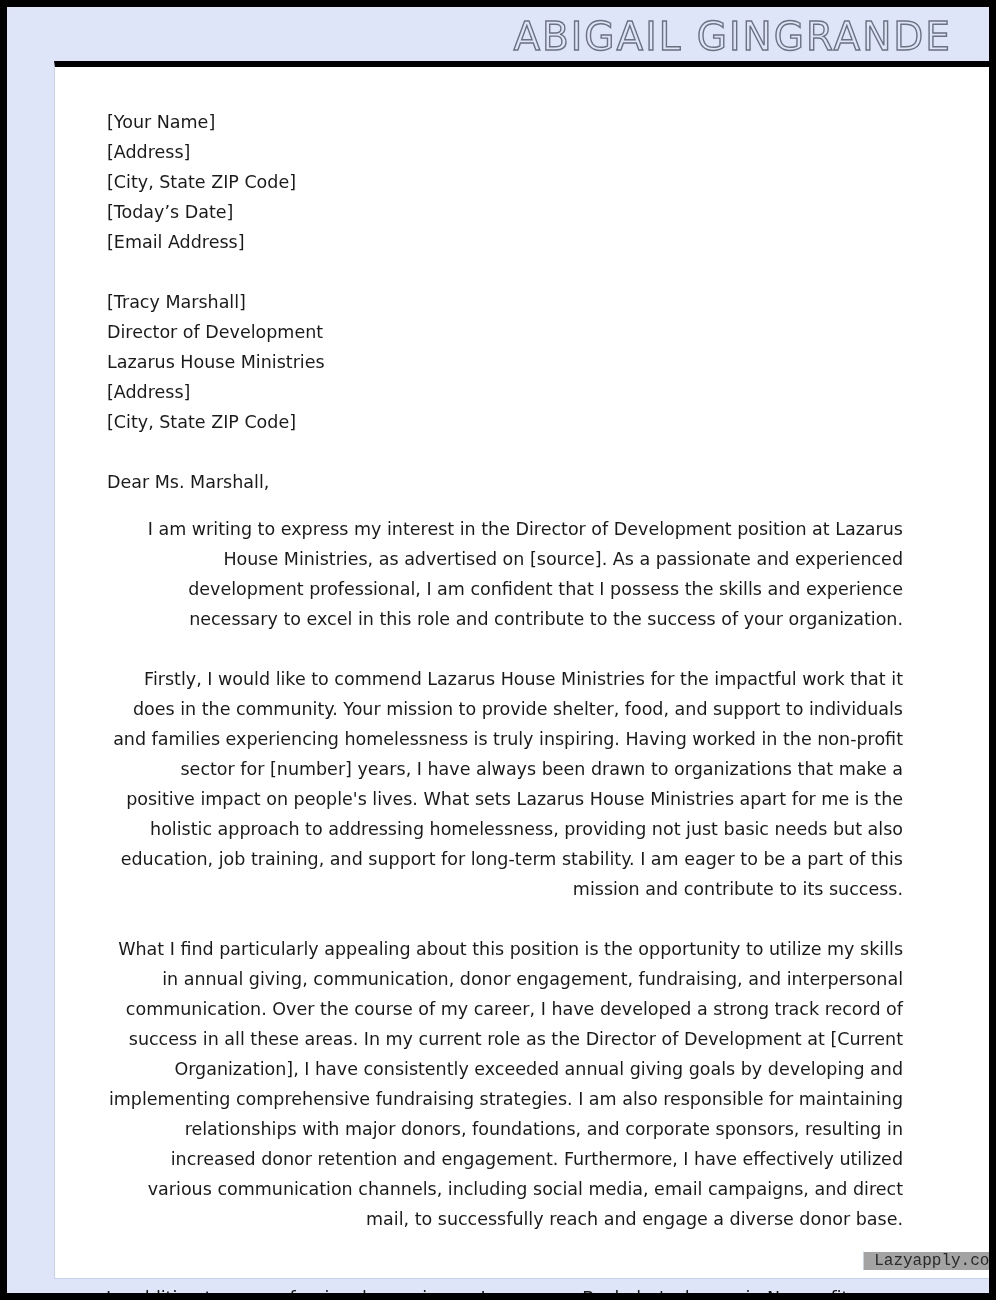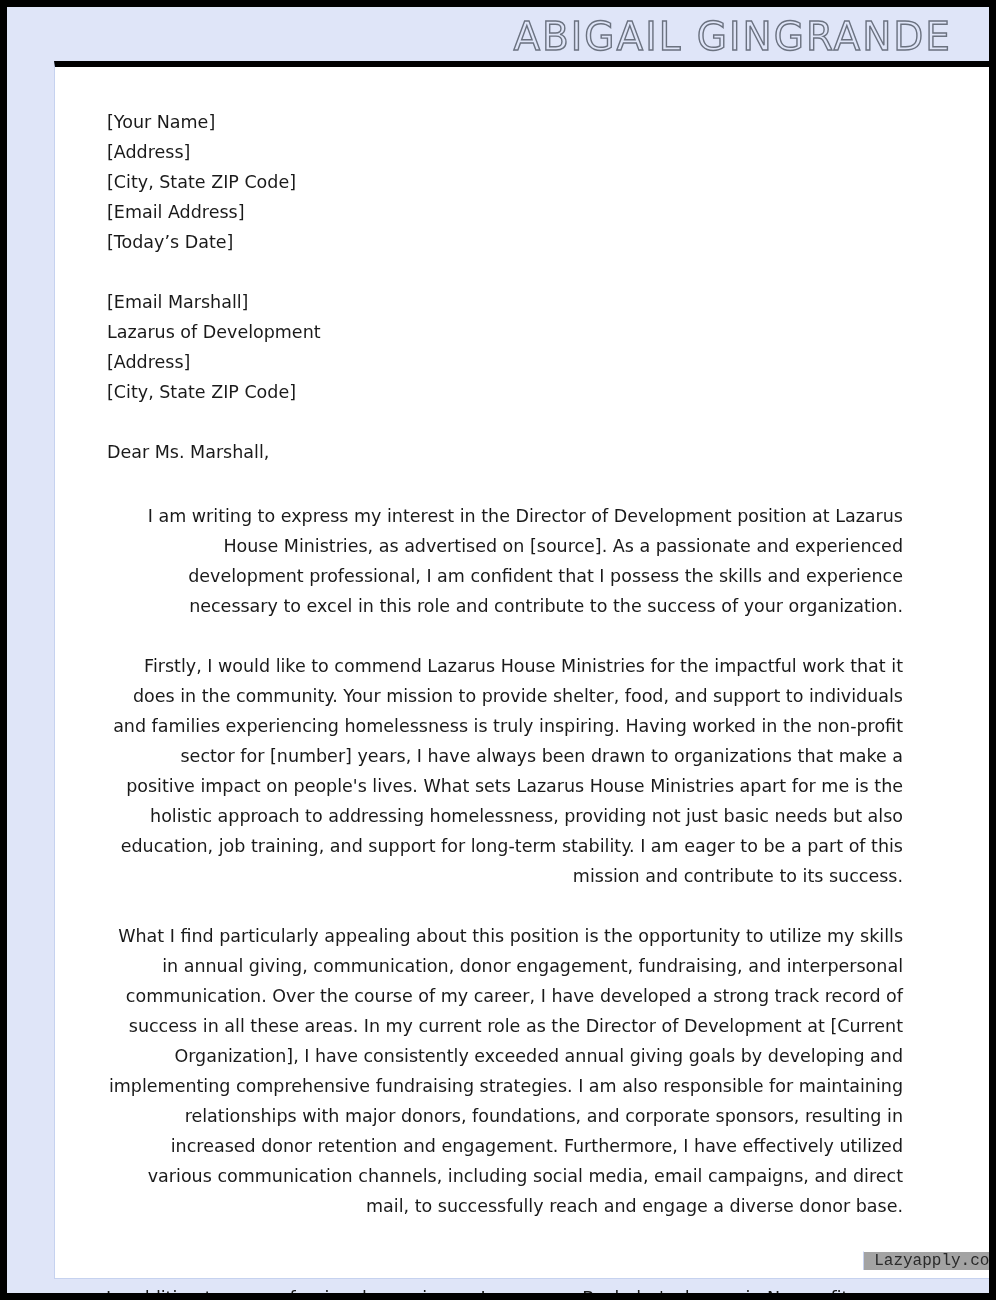"[Email Address]" span.addr-line { order: before "[Today’s Date]" -> after "[Today’s Date]" }
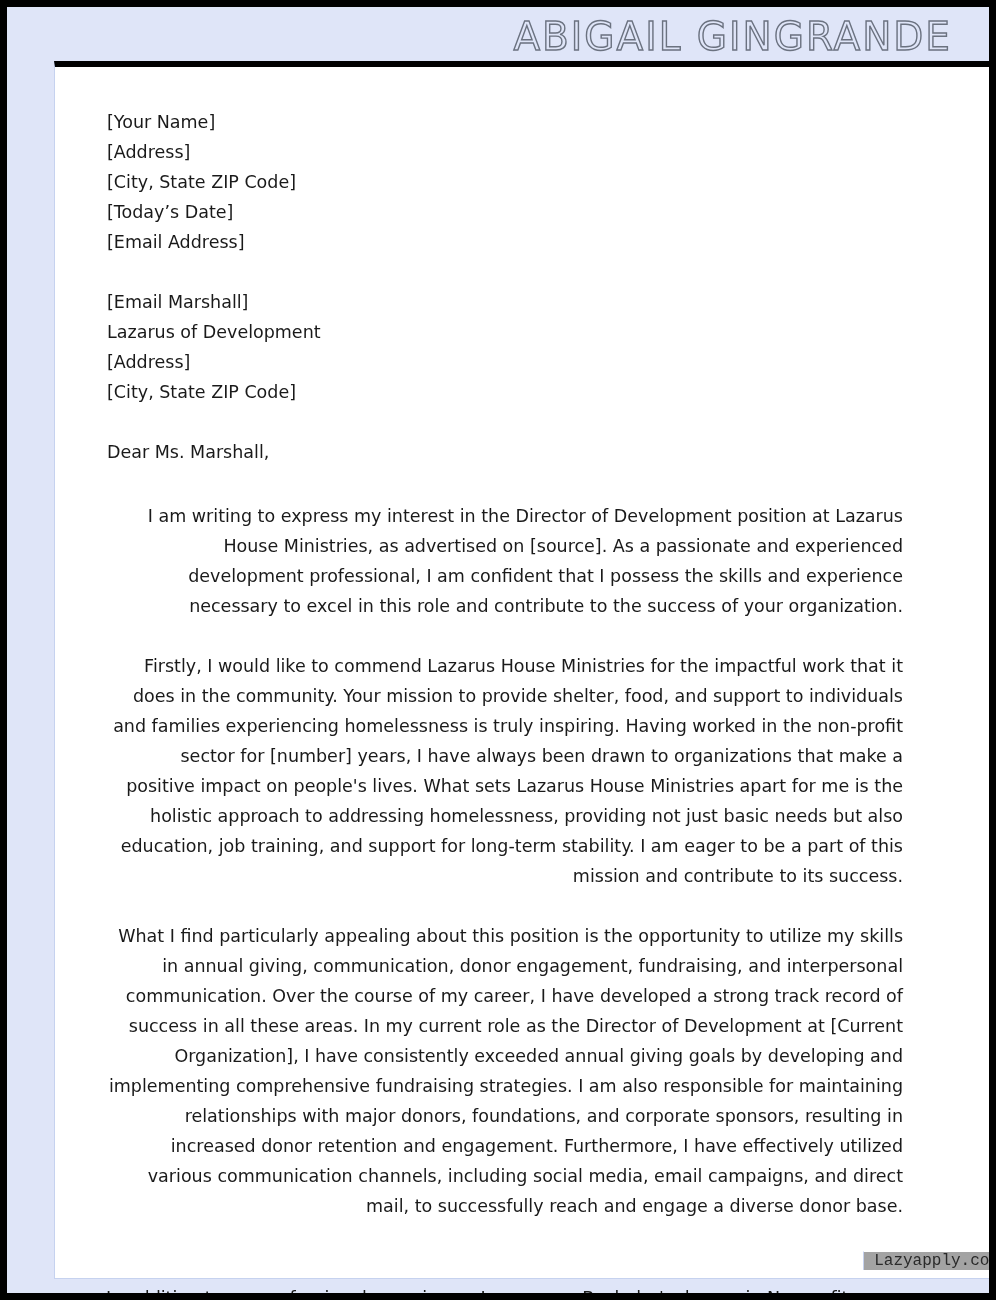"[Email Marshall]" span.addr-line { text: Email -> Tracy }
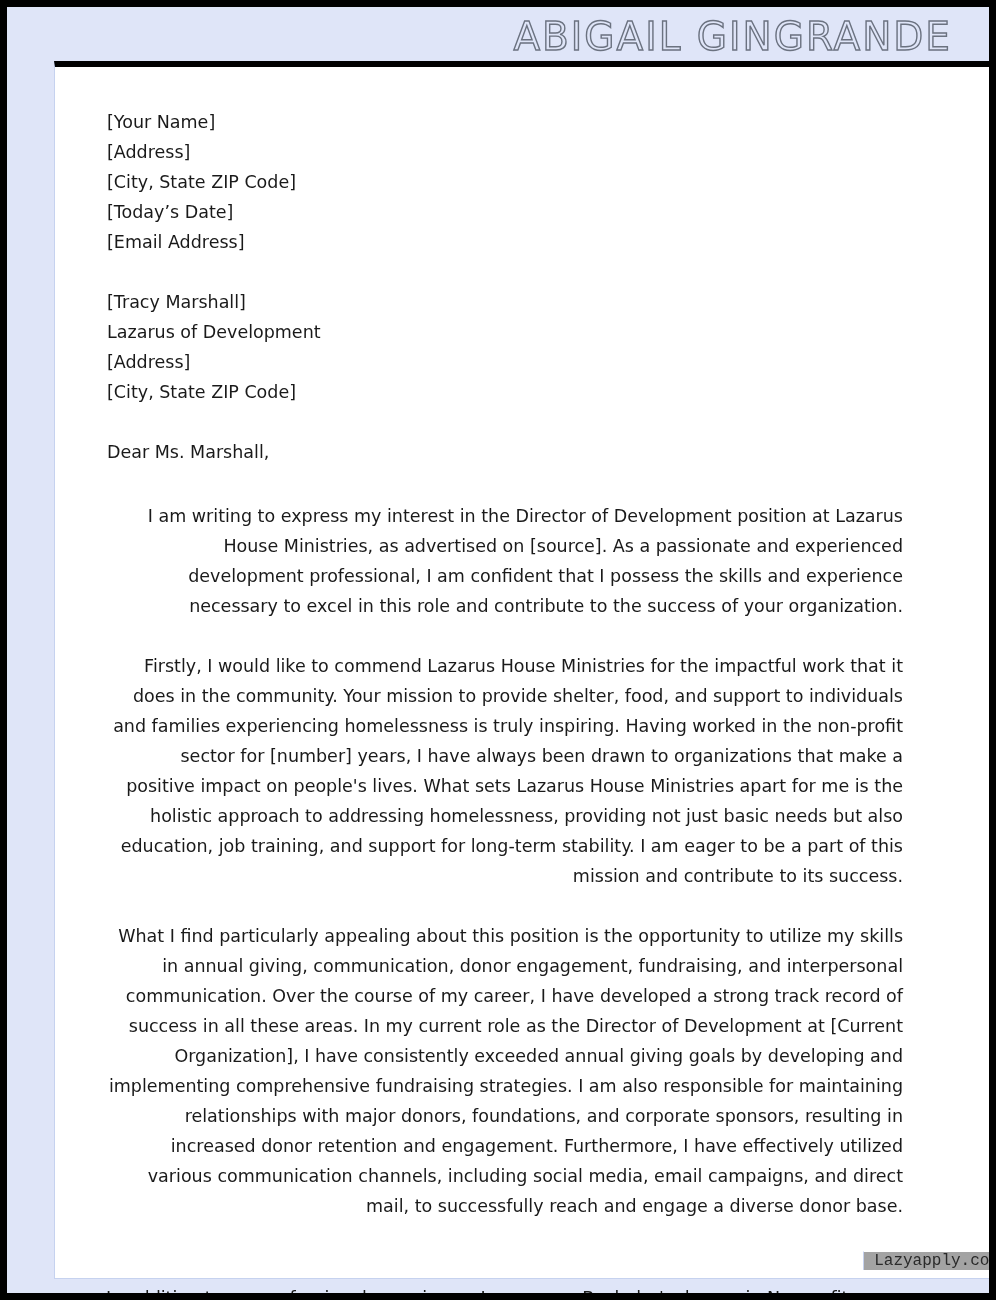"Lazarus of Development" span.addr-line { text: Lazarus -> Director }
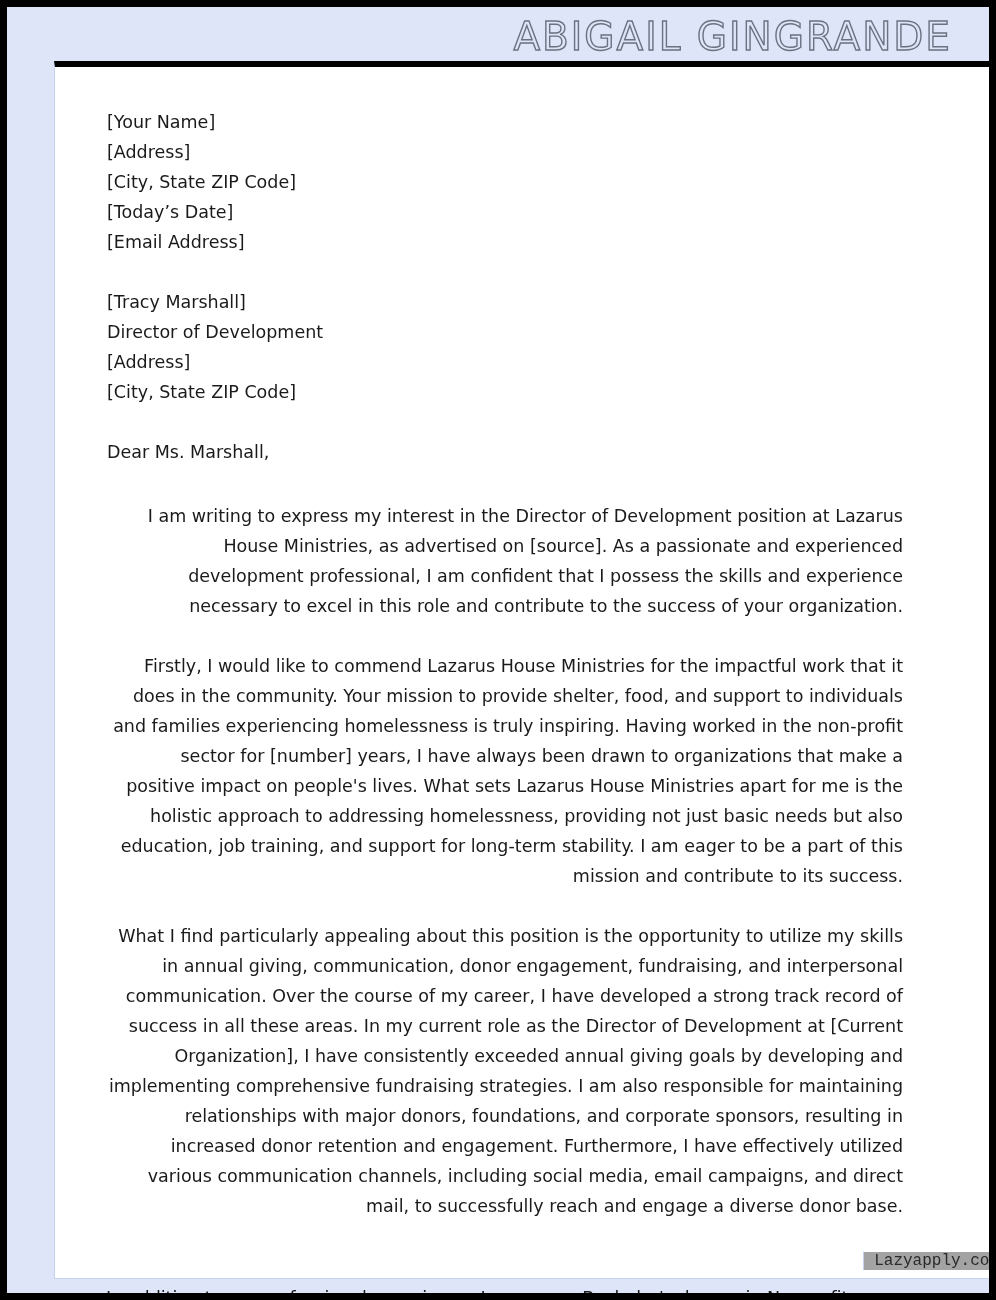"Lazarus House Ministries" span.addr-line { html: none -> <span>Lazarus House Ministries</span> }
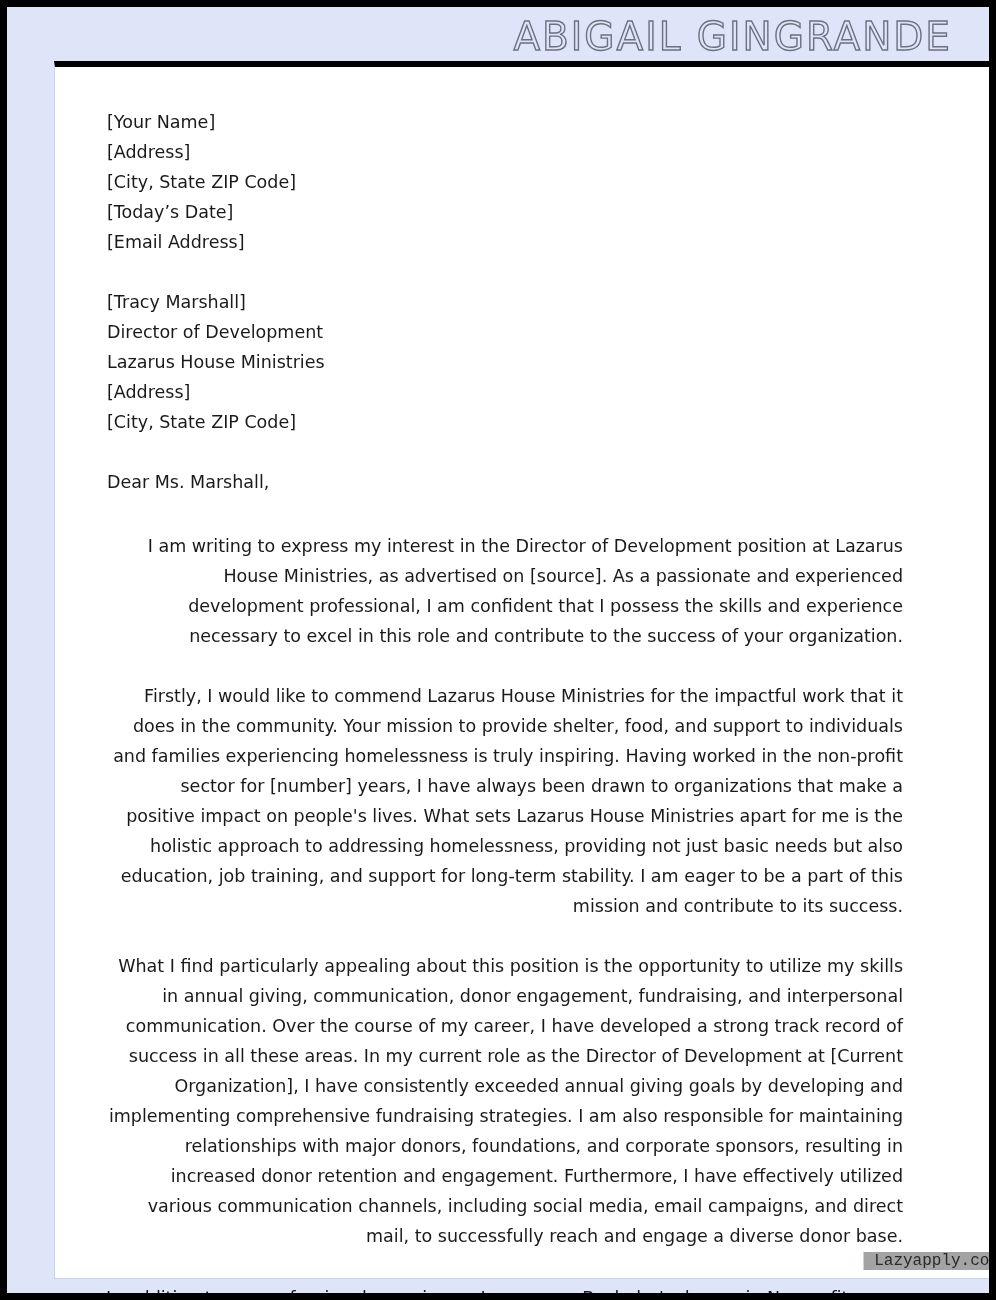"Dear Ms. Marshall," .salutation { margin: 0 0 34px 0 -> 0 0 17px 0 }
